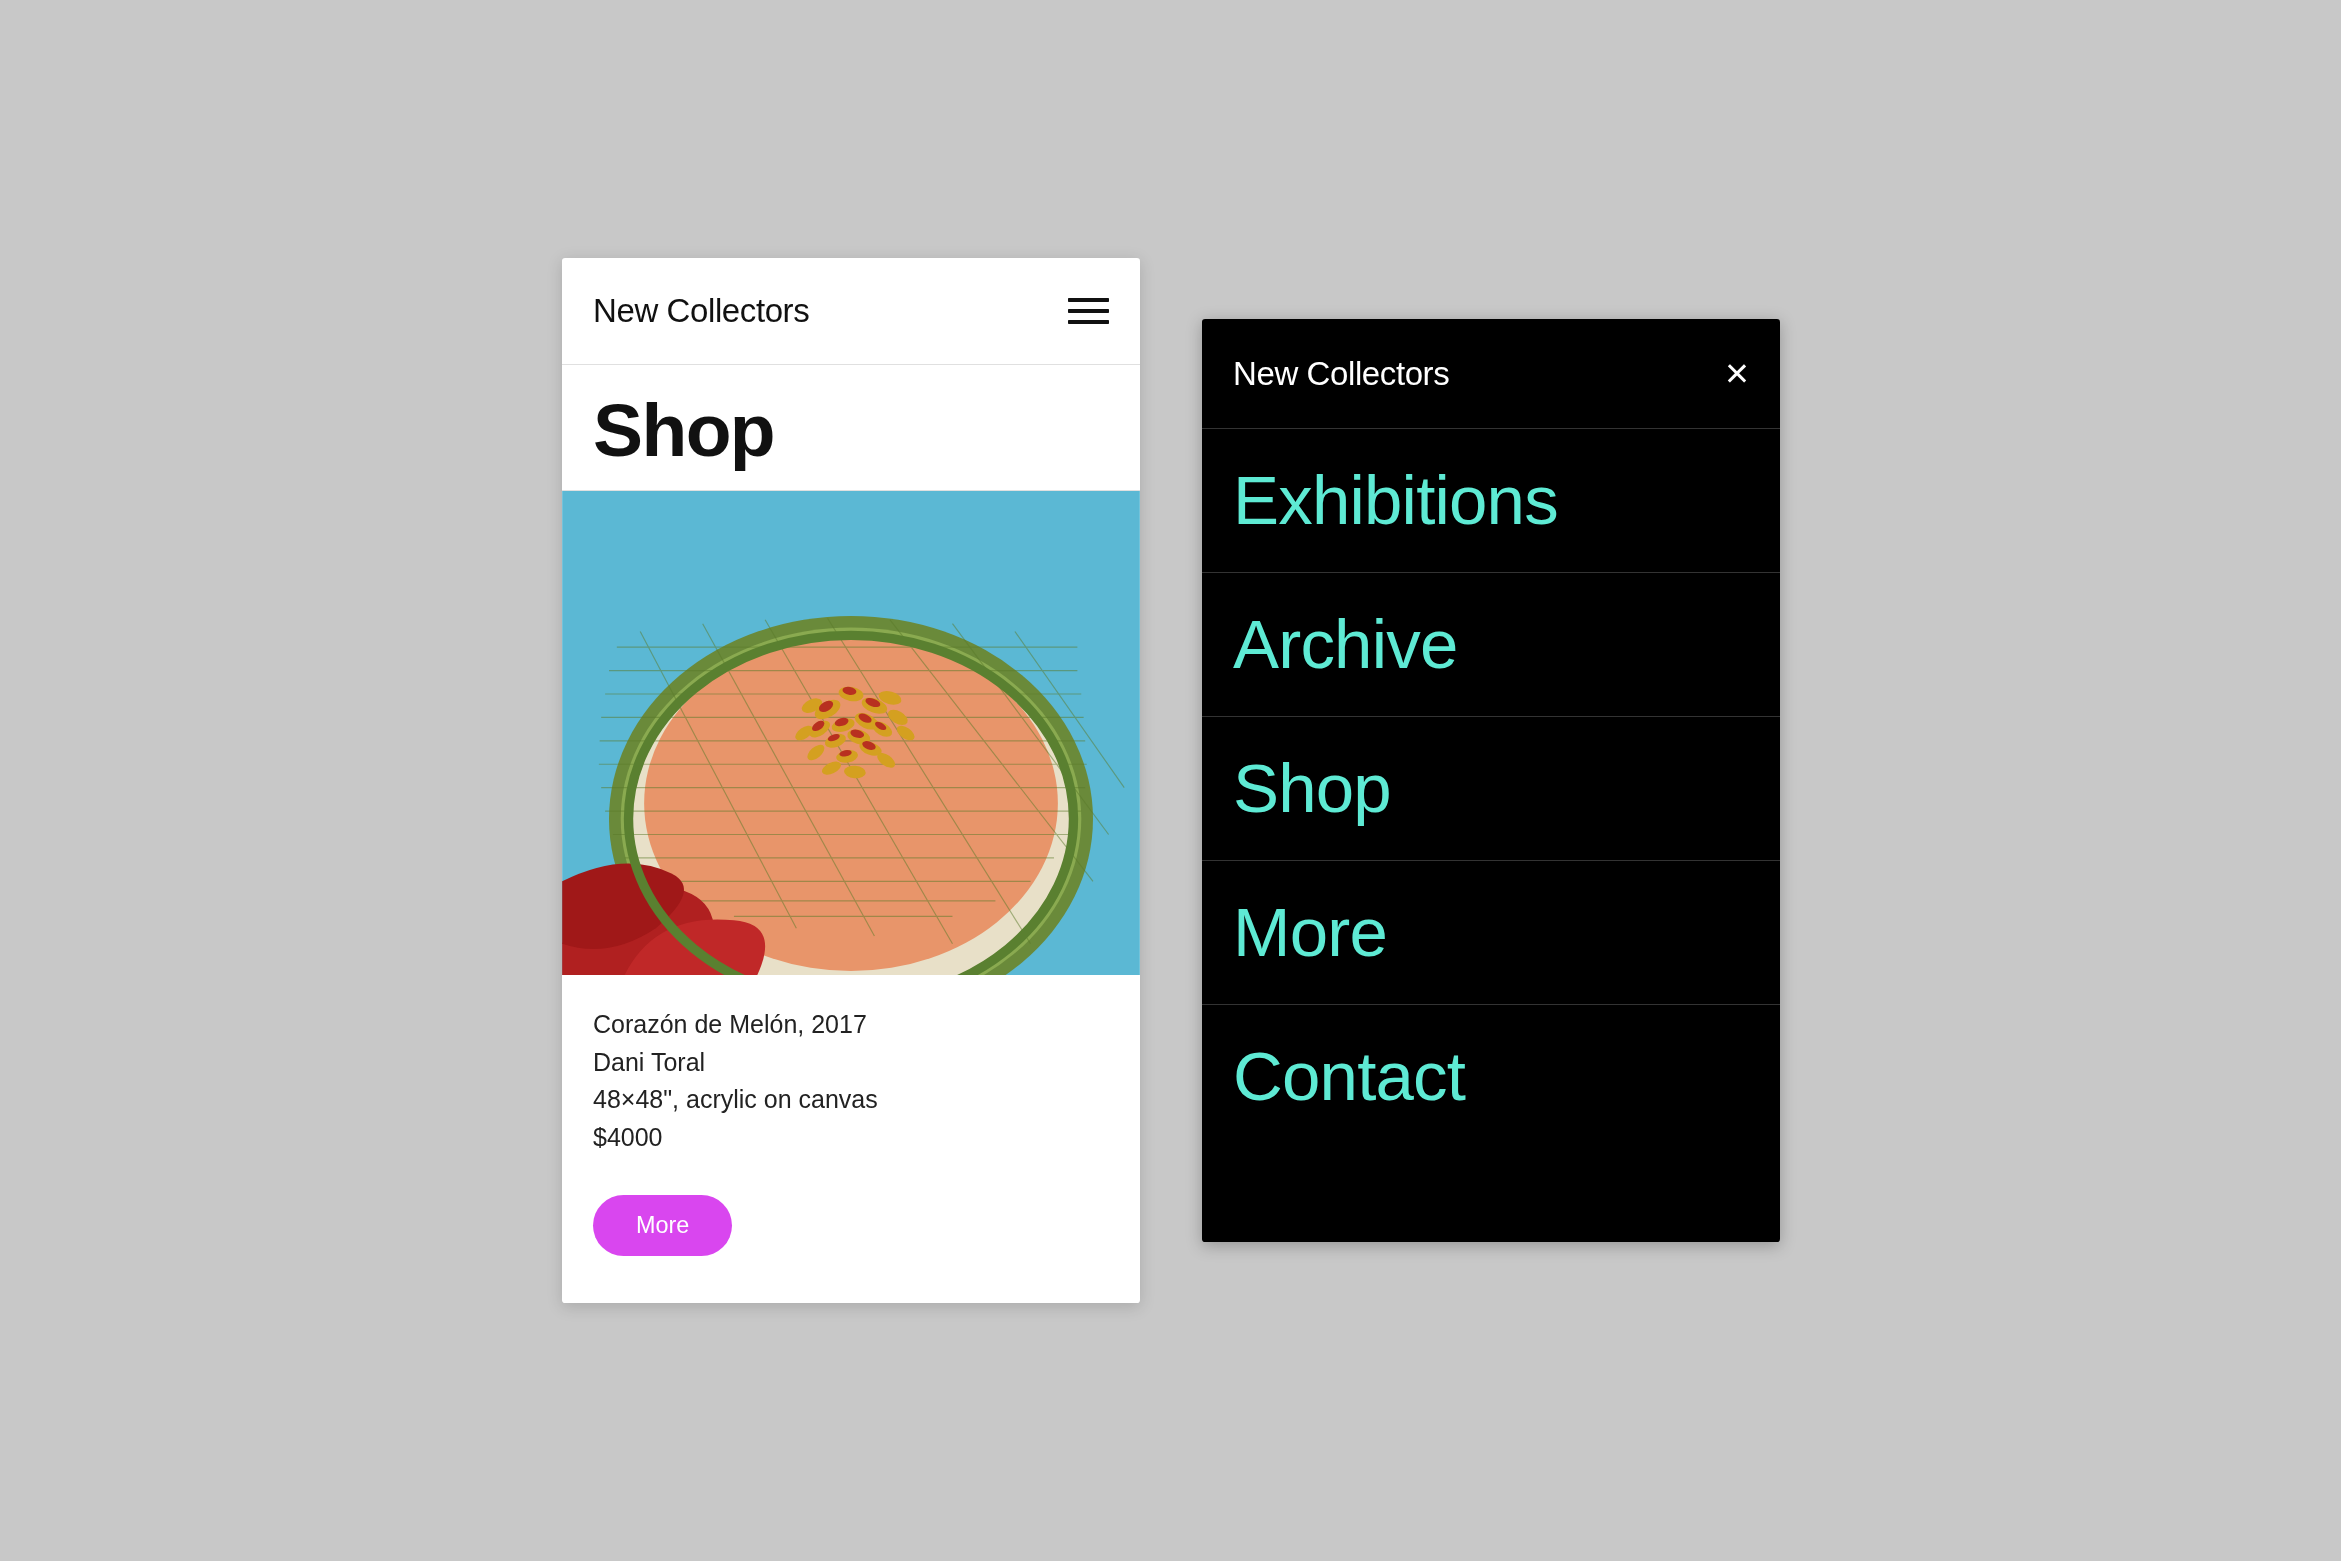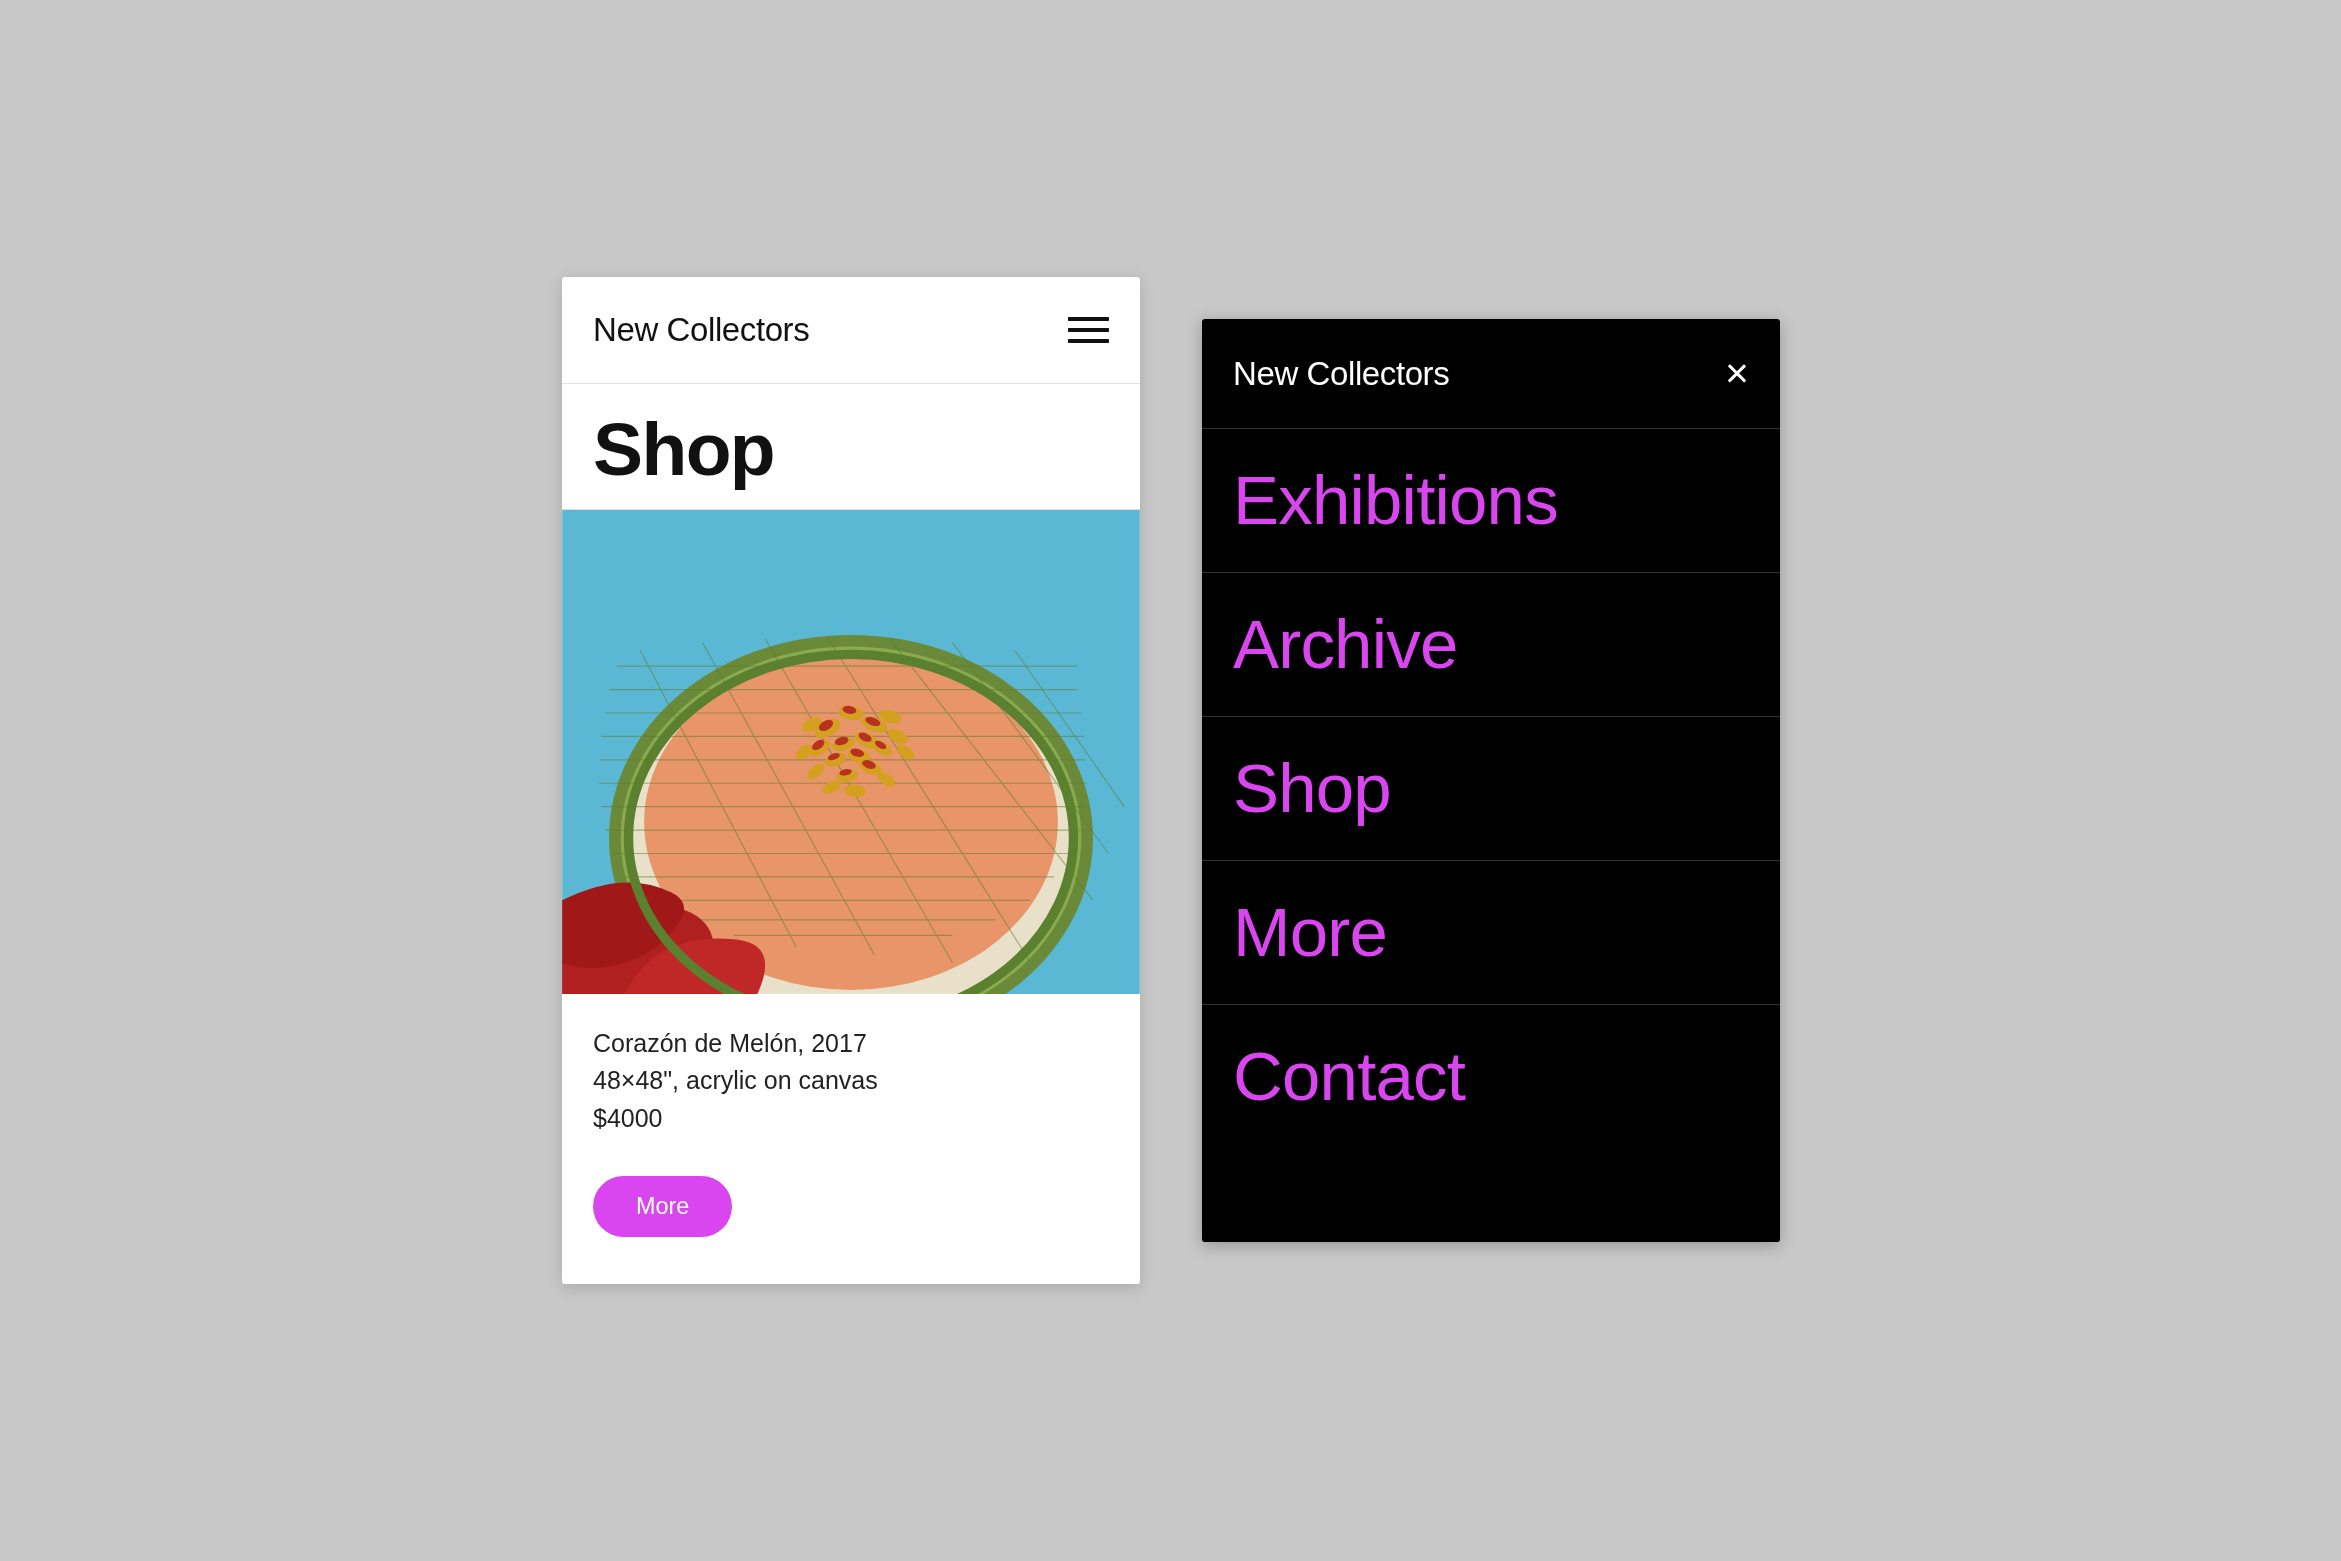"Exhibitions" .nav-item-label { color: #d946ef -> #5eead4 }
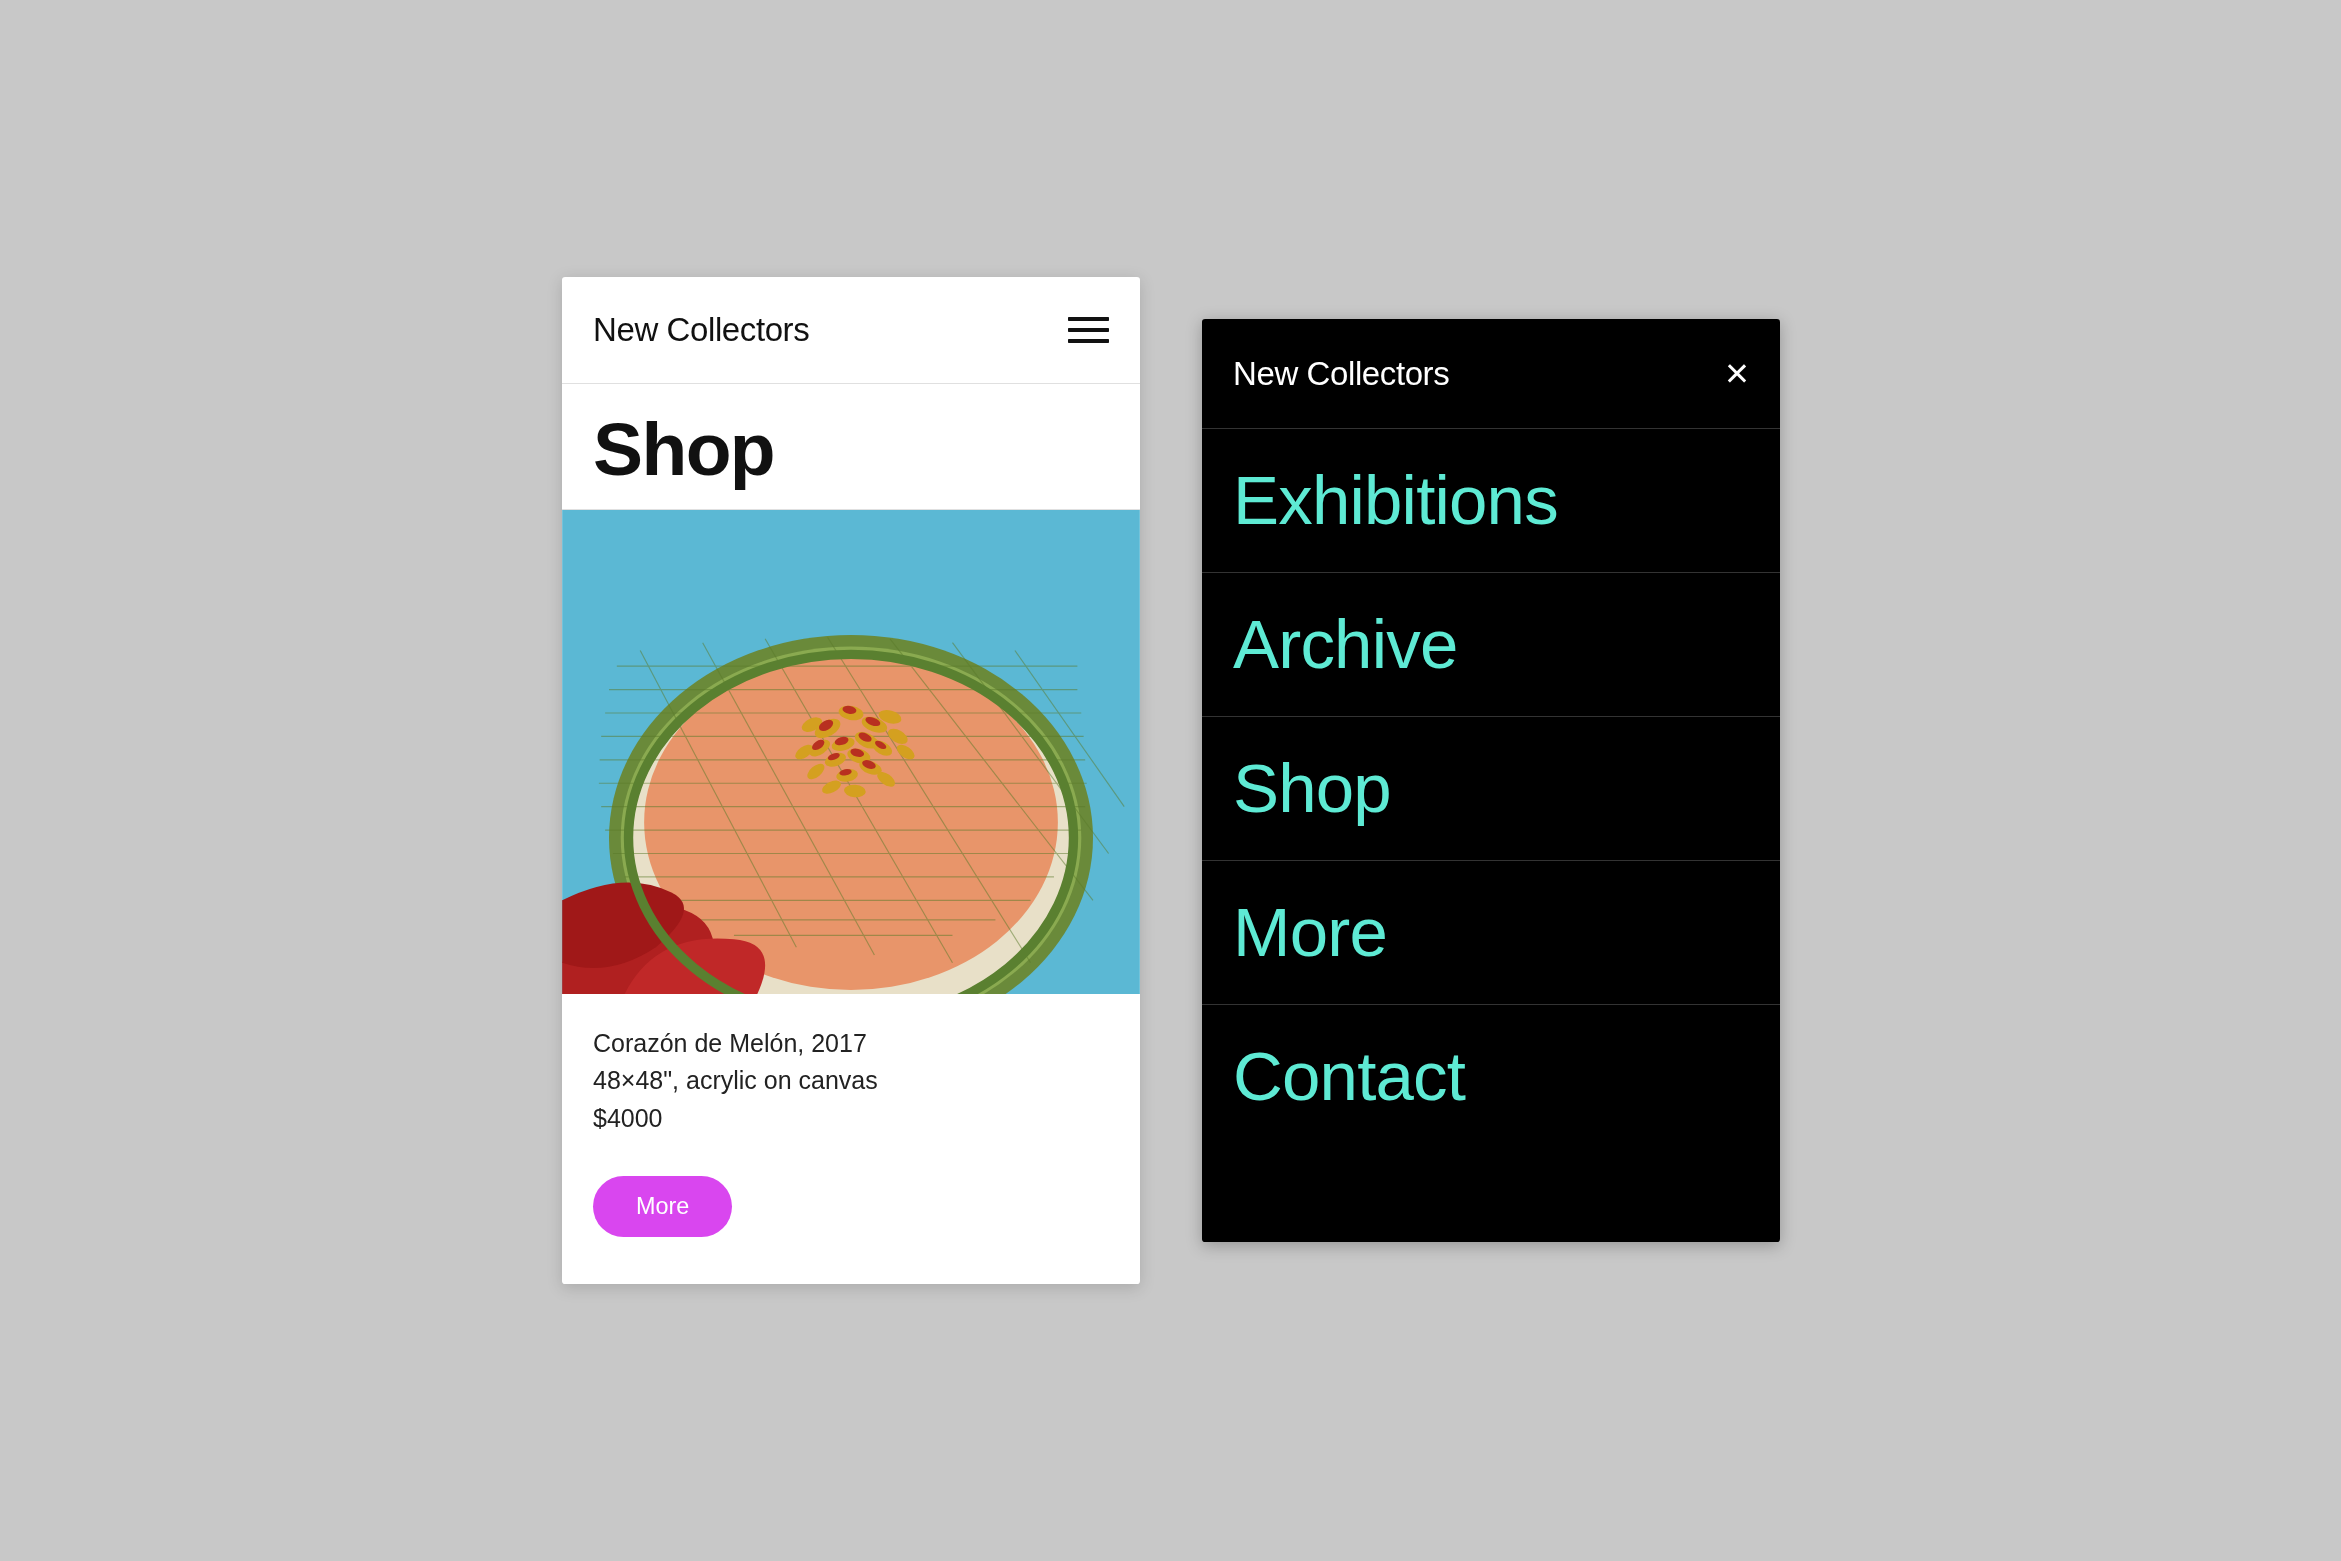"Dani Toral" div.artwork-artist { html: none -> <div>Dani Toral</div> }
